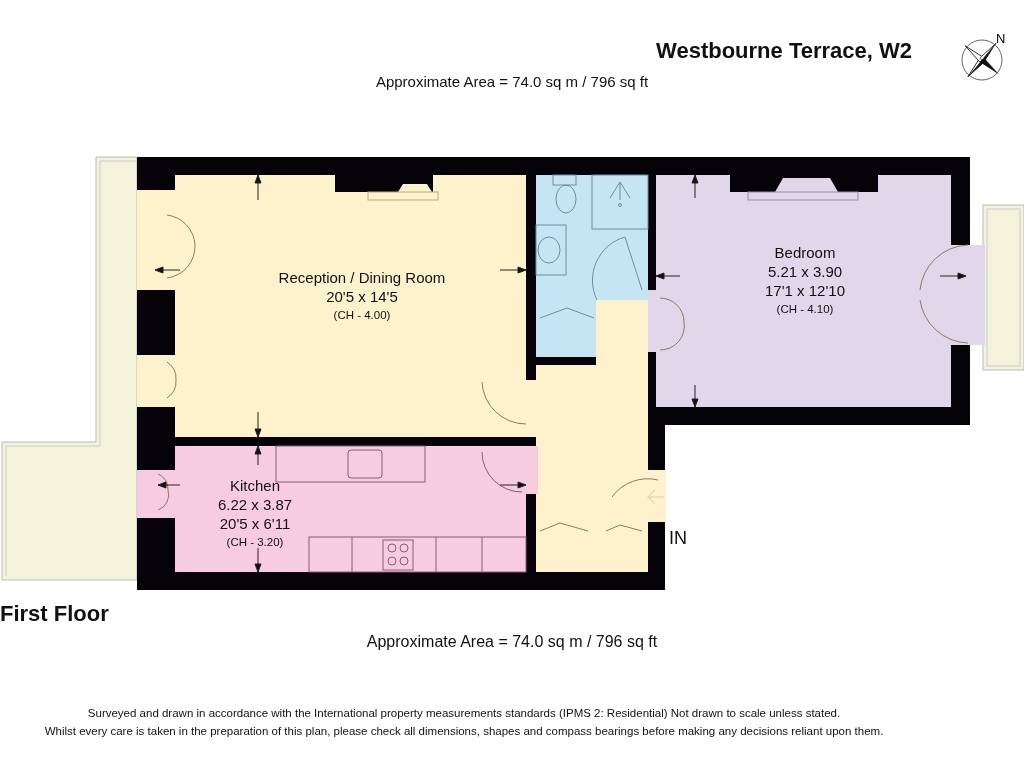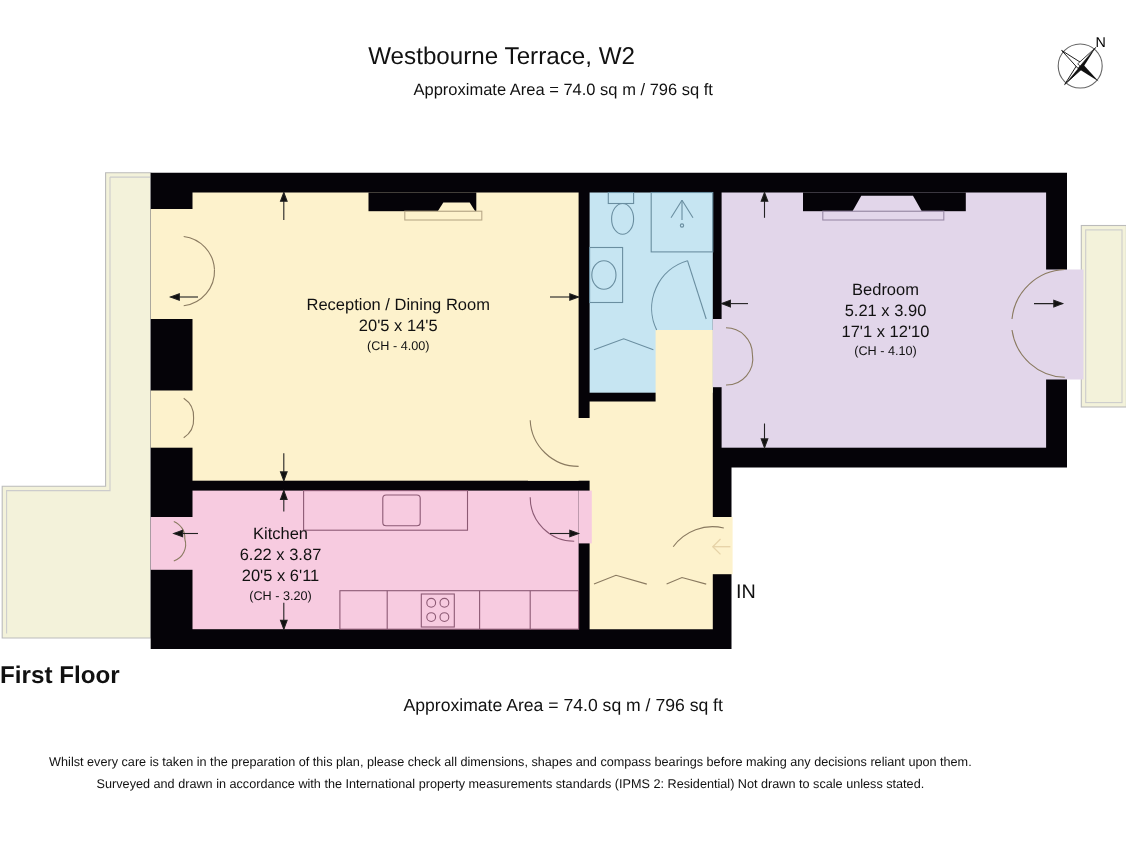"Westbourne Terrace, W2" .title { font-weight: normal -> bold; text-align: center -> right }
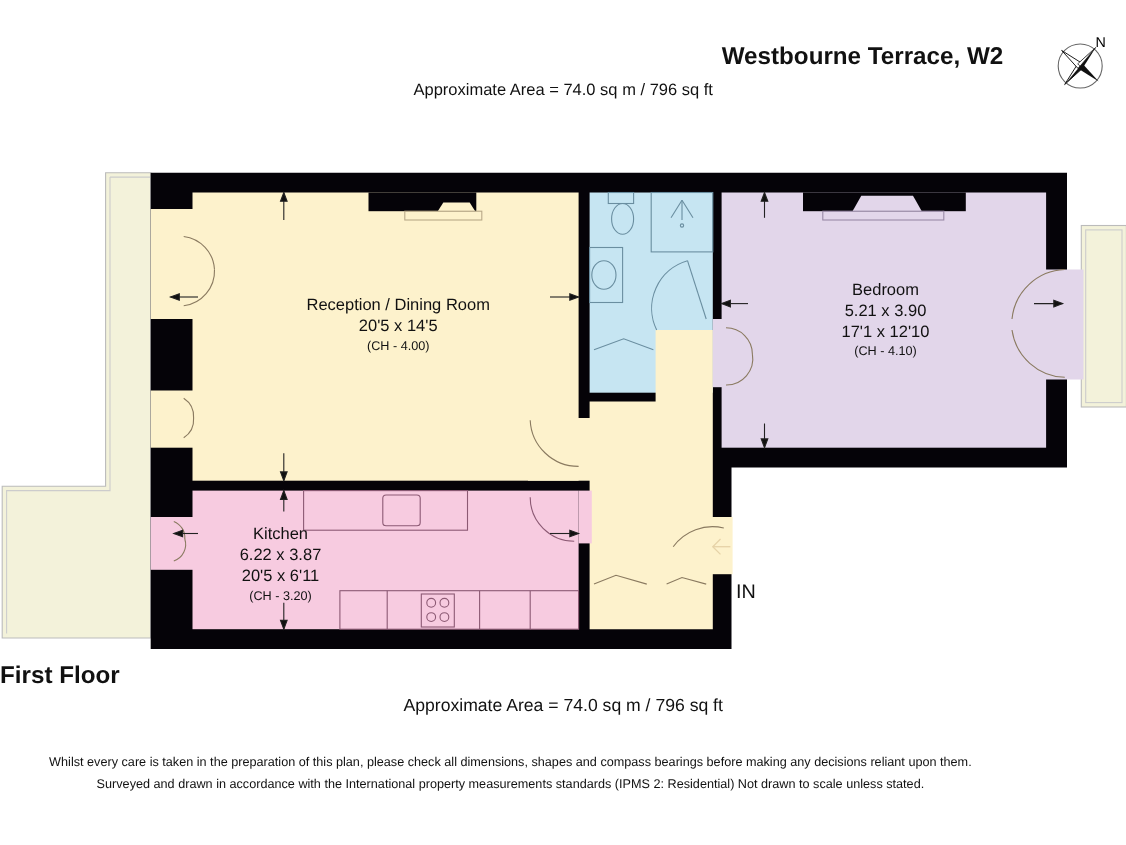"Bedroom" div.label { top: 254px -> 243px }
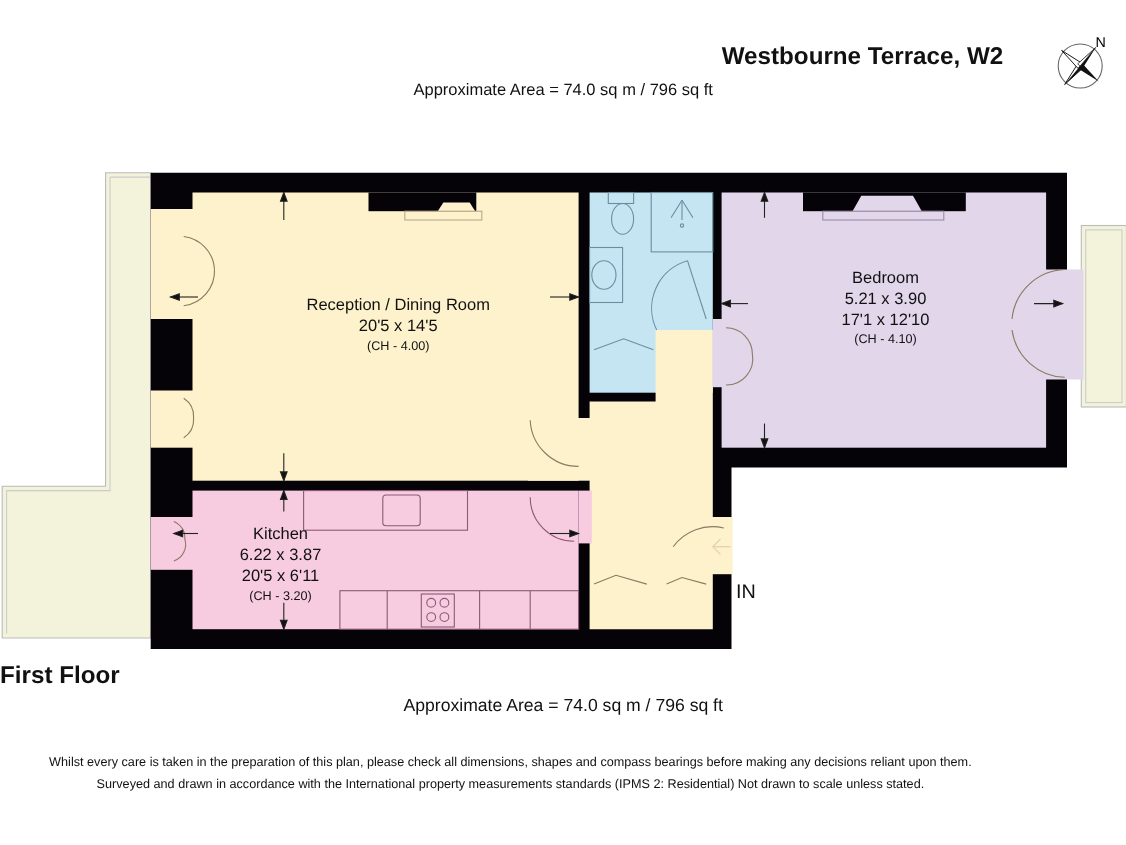"Whilst every care is taken" .footer.l2 { top: 687px -> 725px }
